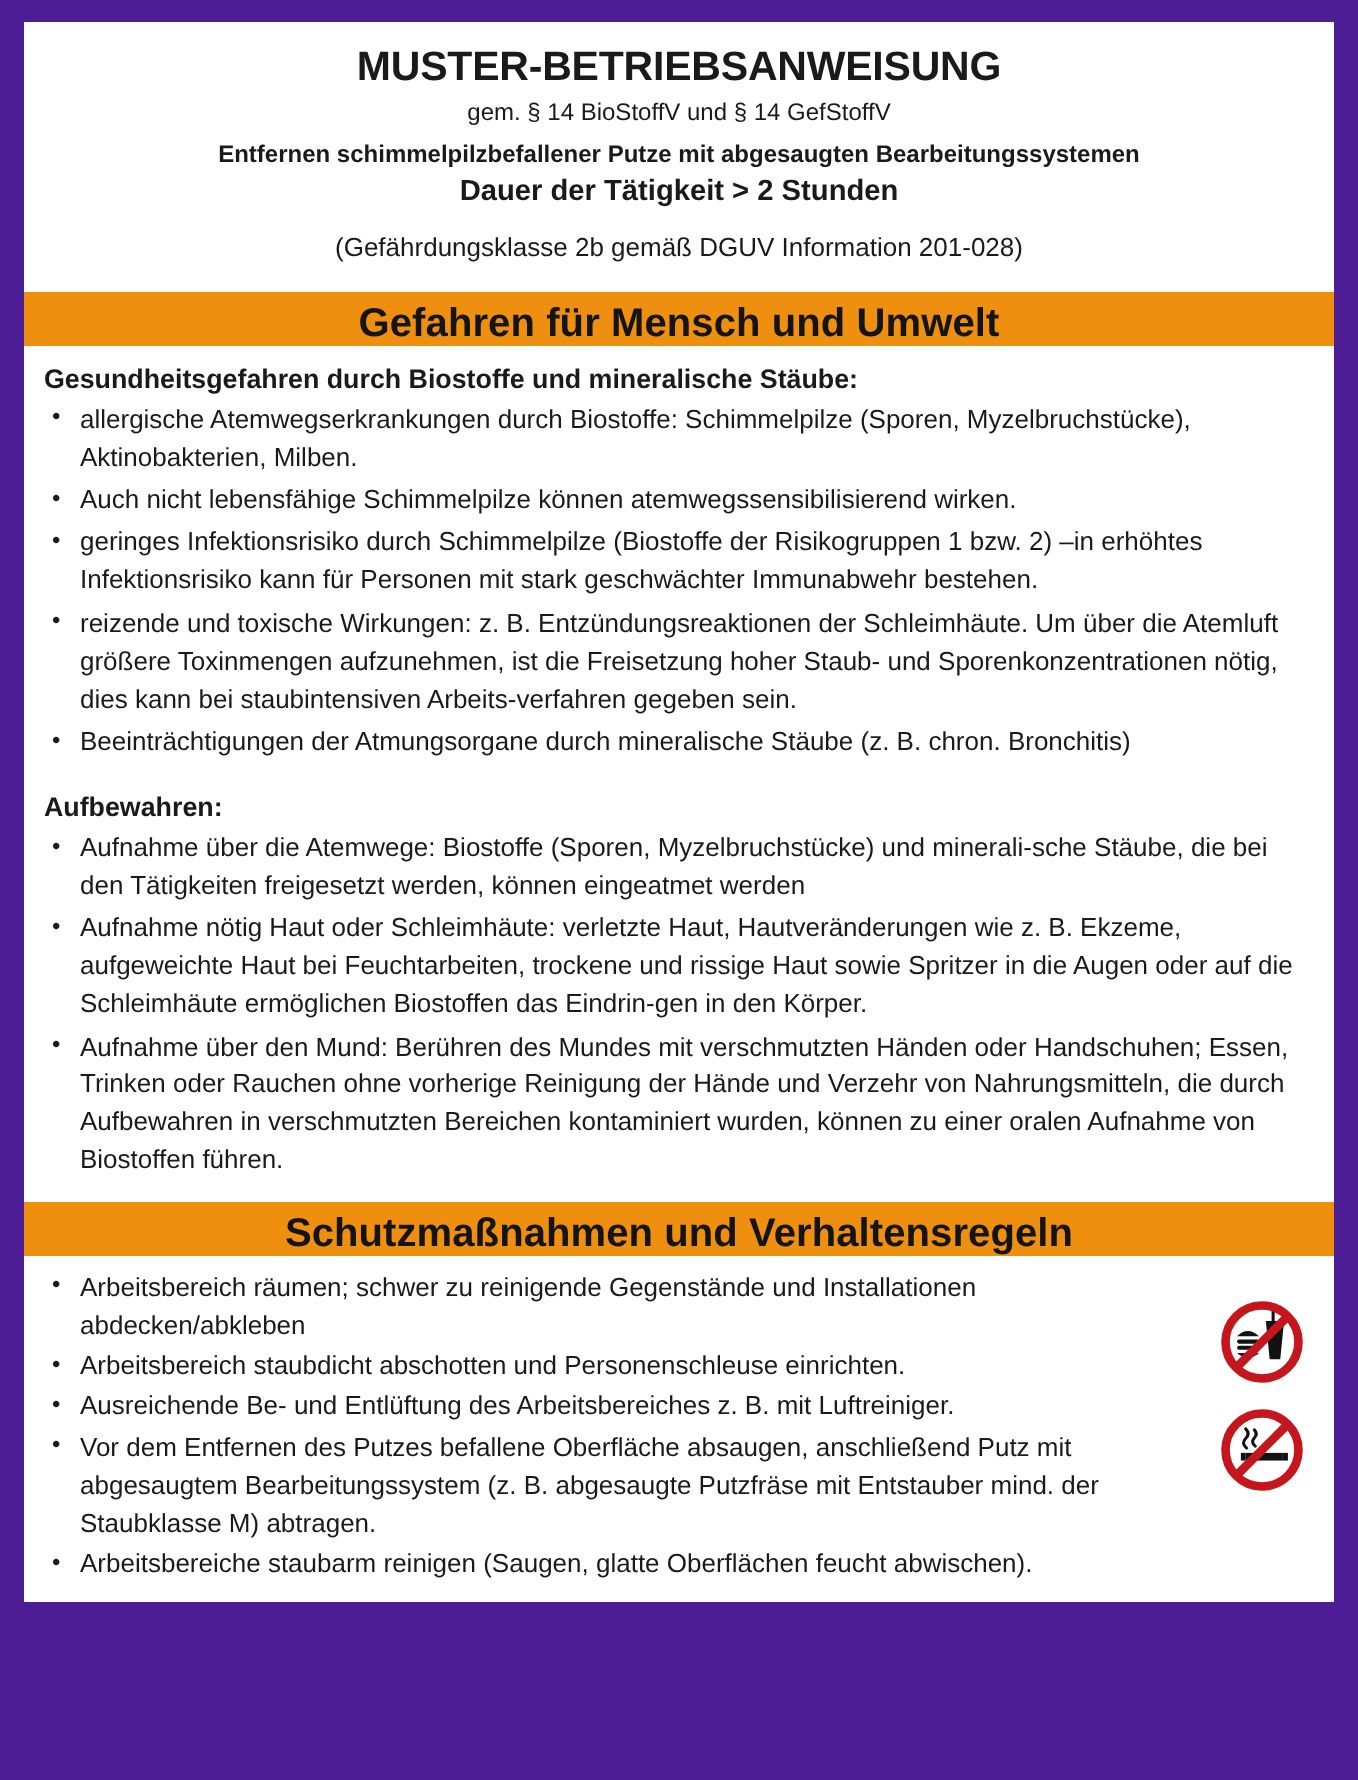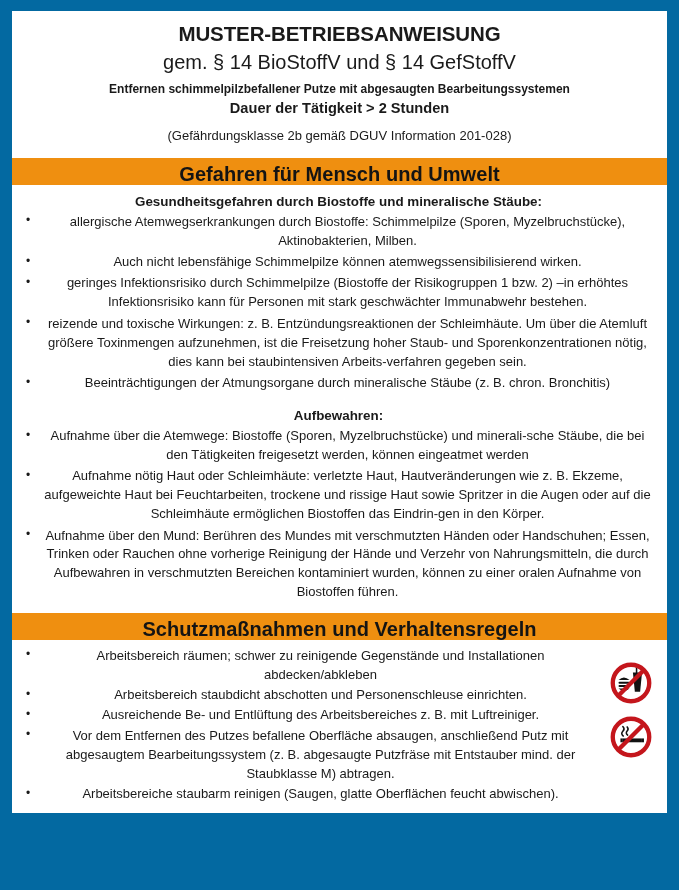"MUSTER-BETRIEBSANWEISUNG" .sheet { background: #0369a1 -> #4c1d95 }
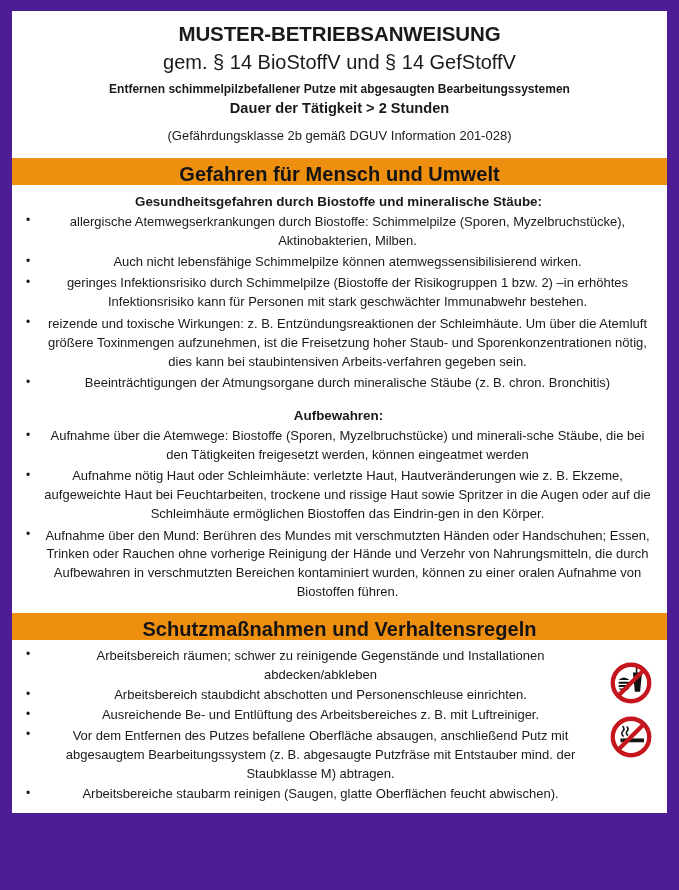"gem. § 14 BioStoffV und" .title-sub { font-size: 20px -> 12px }
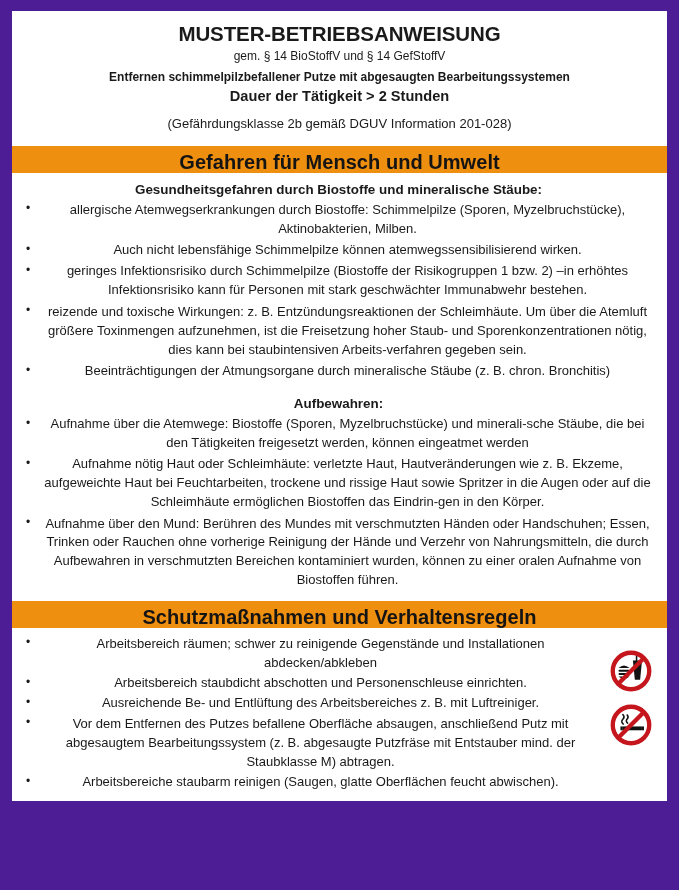"Gesundheitsgefahren durch Biostoffe und" .panel { text-align: center -> none }
